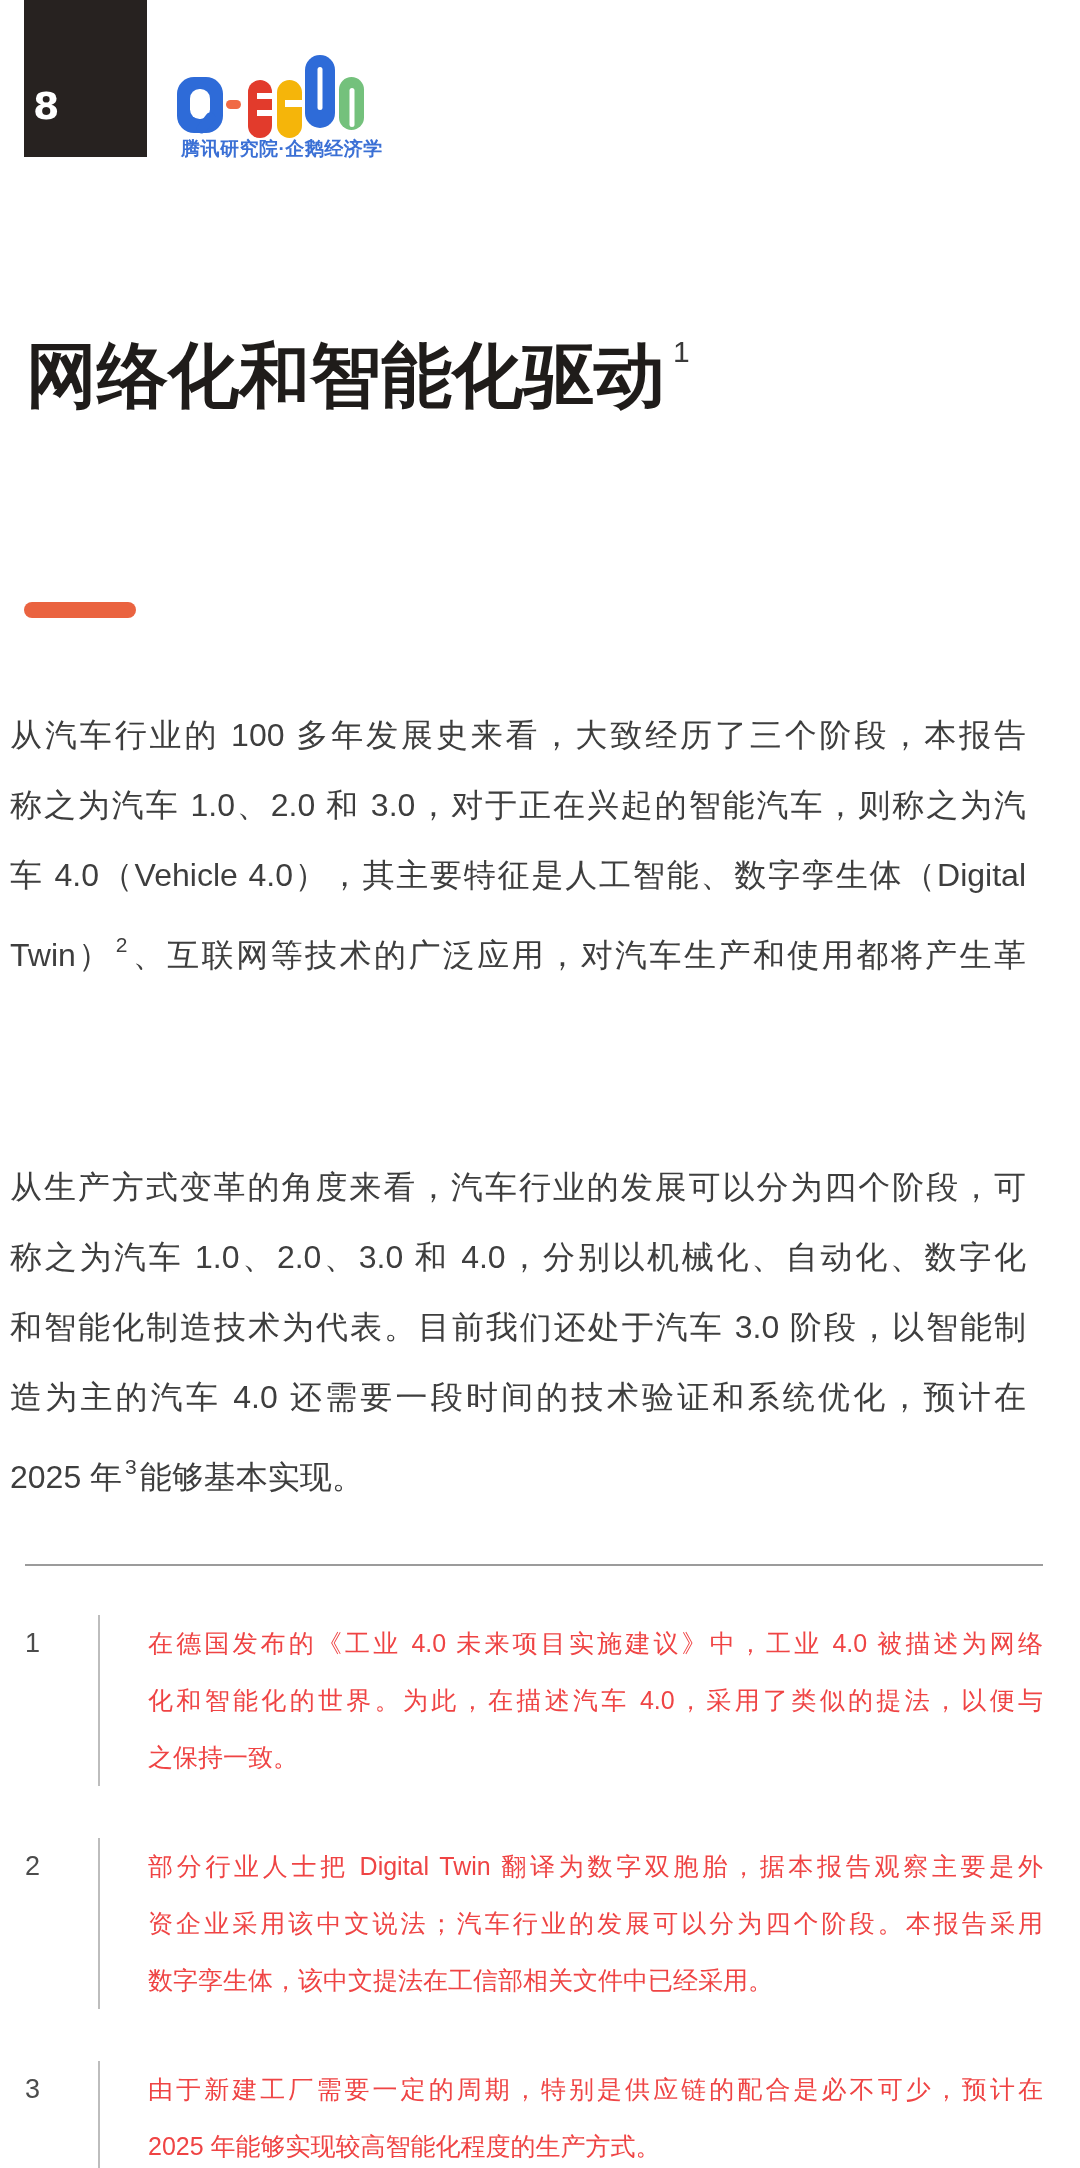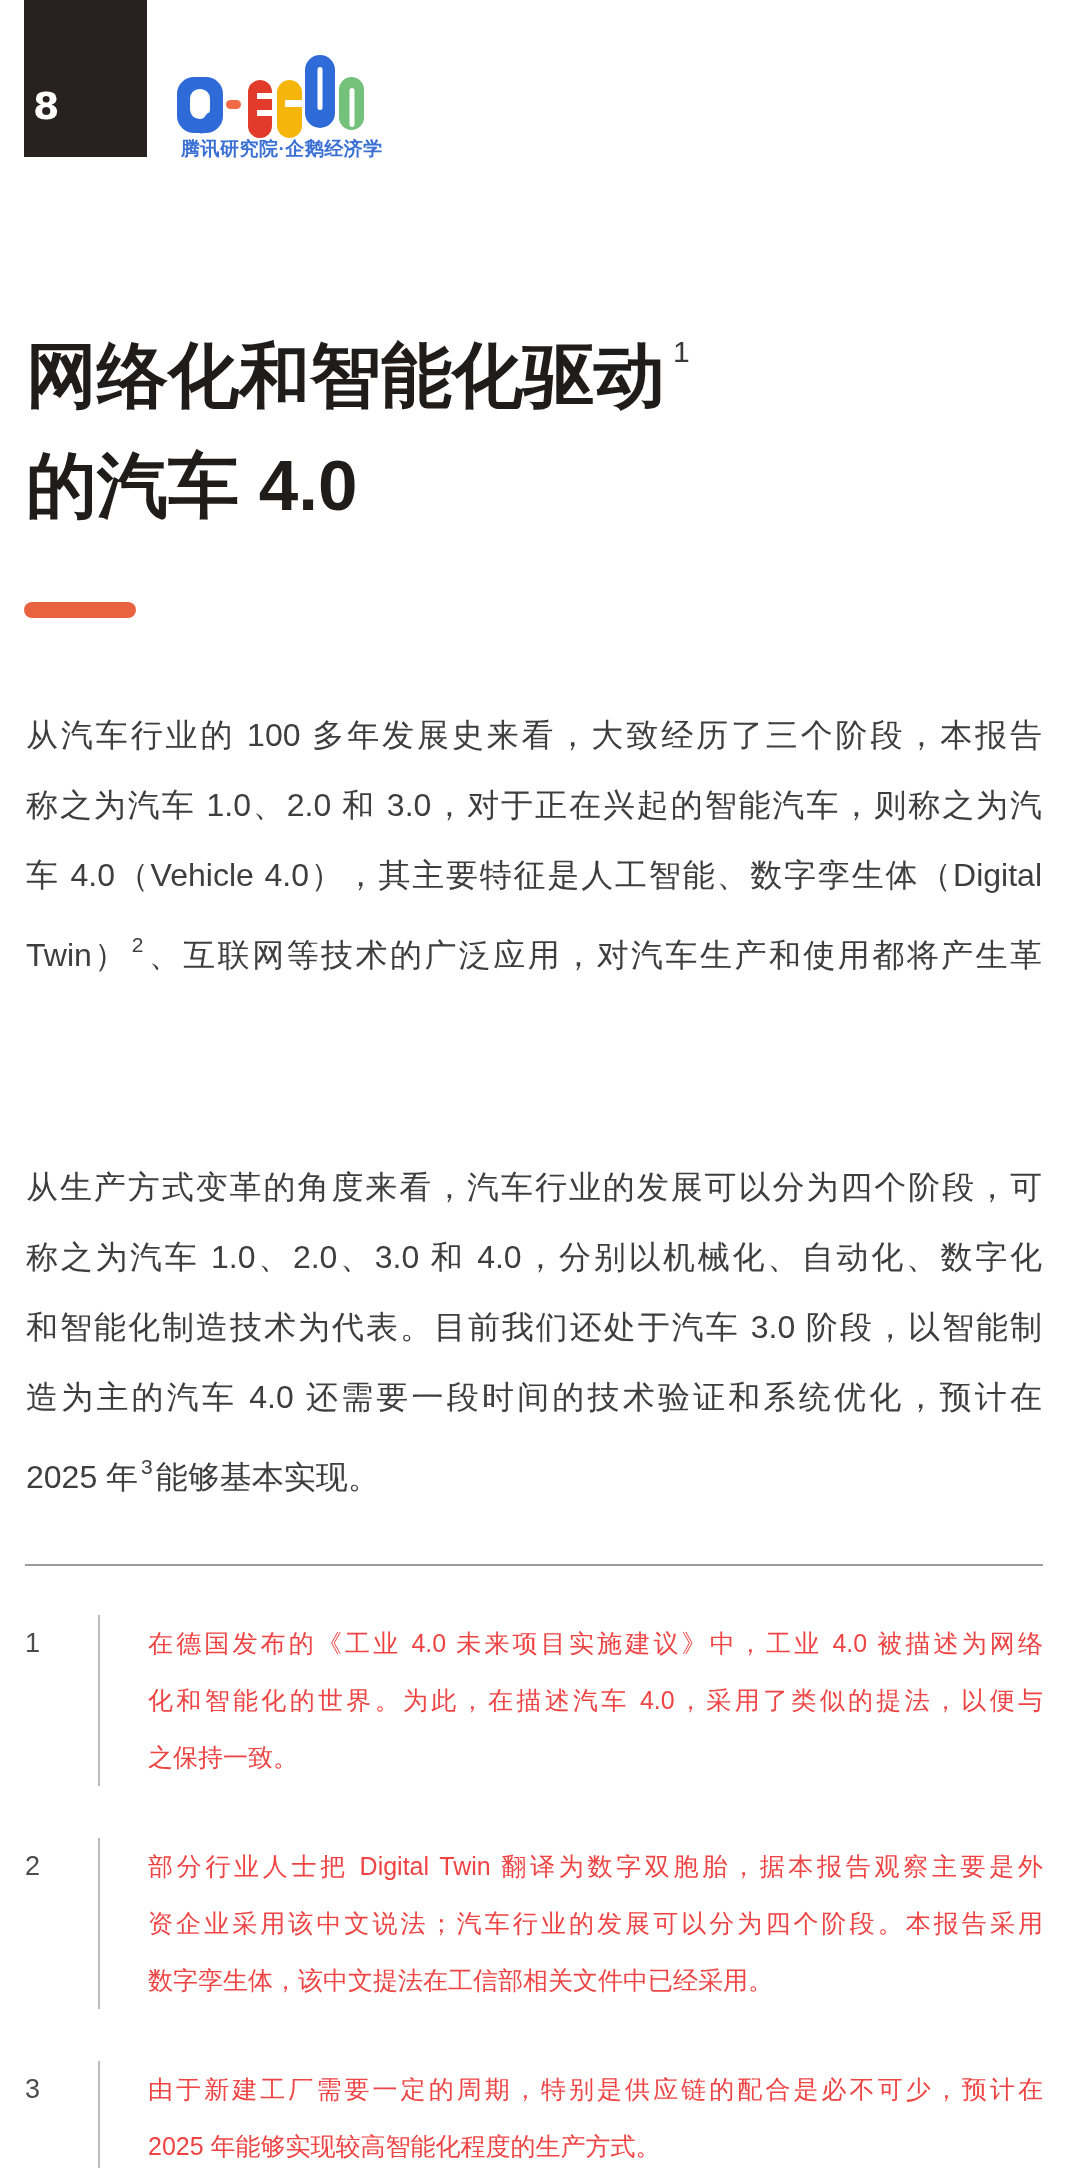"的汽车 4.0" span.tline { html: <span>的汽车 4.0</span> -> none }
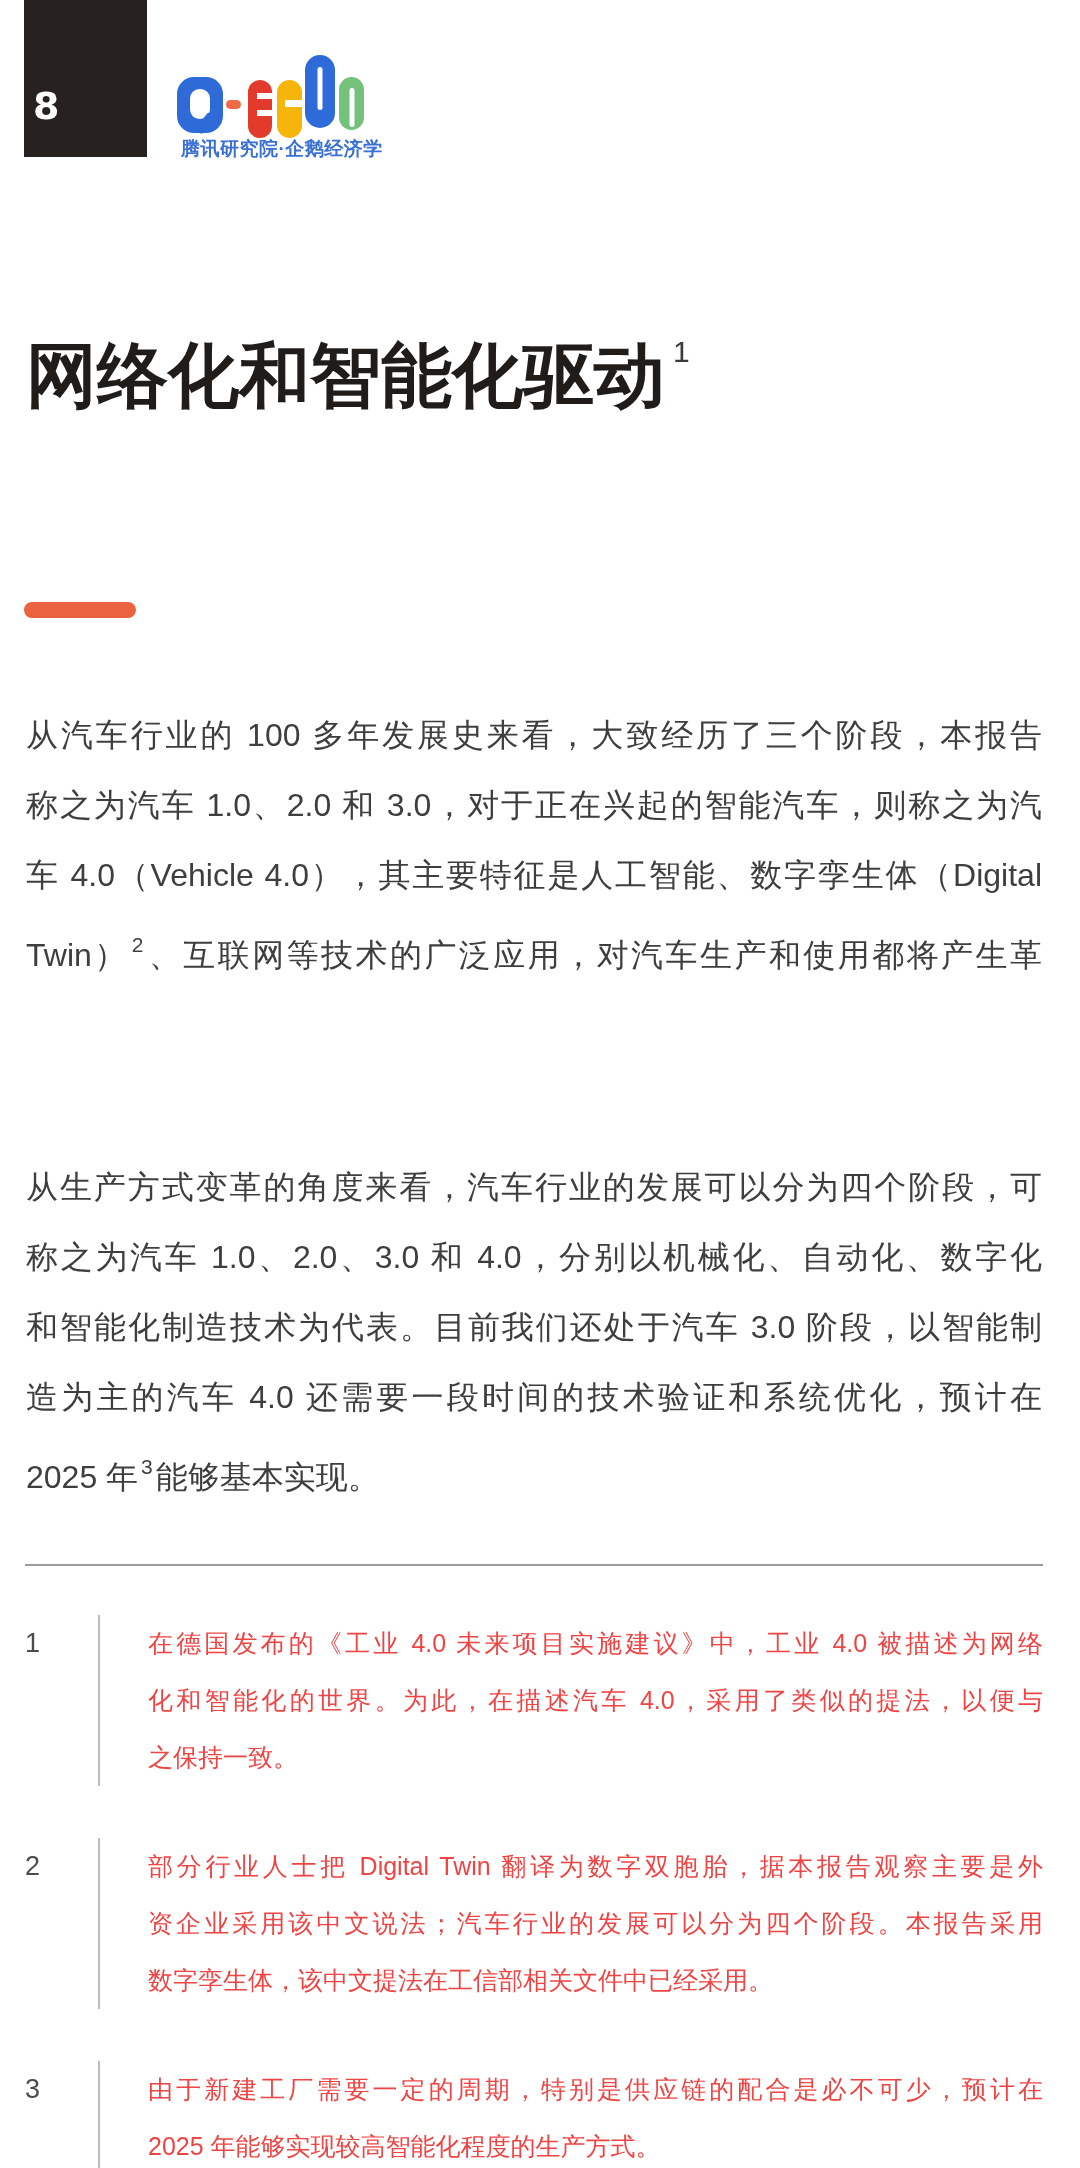"从汽车行业的 100 多年发展史来看，大致经历了三个阶段，本报告" .para { left: 26px -> 10px }
